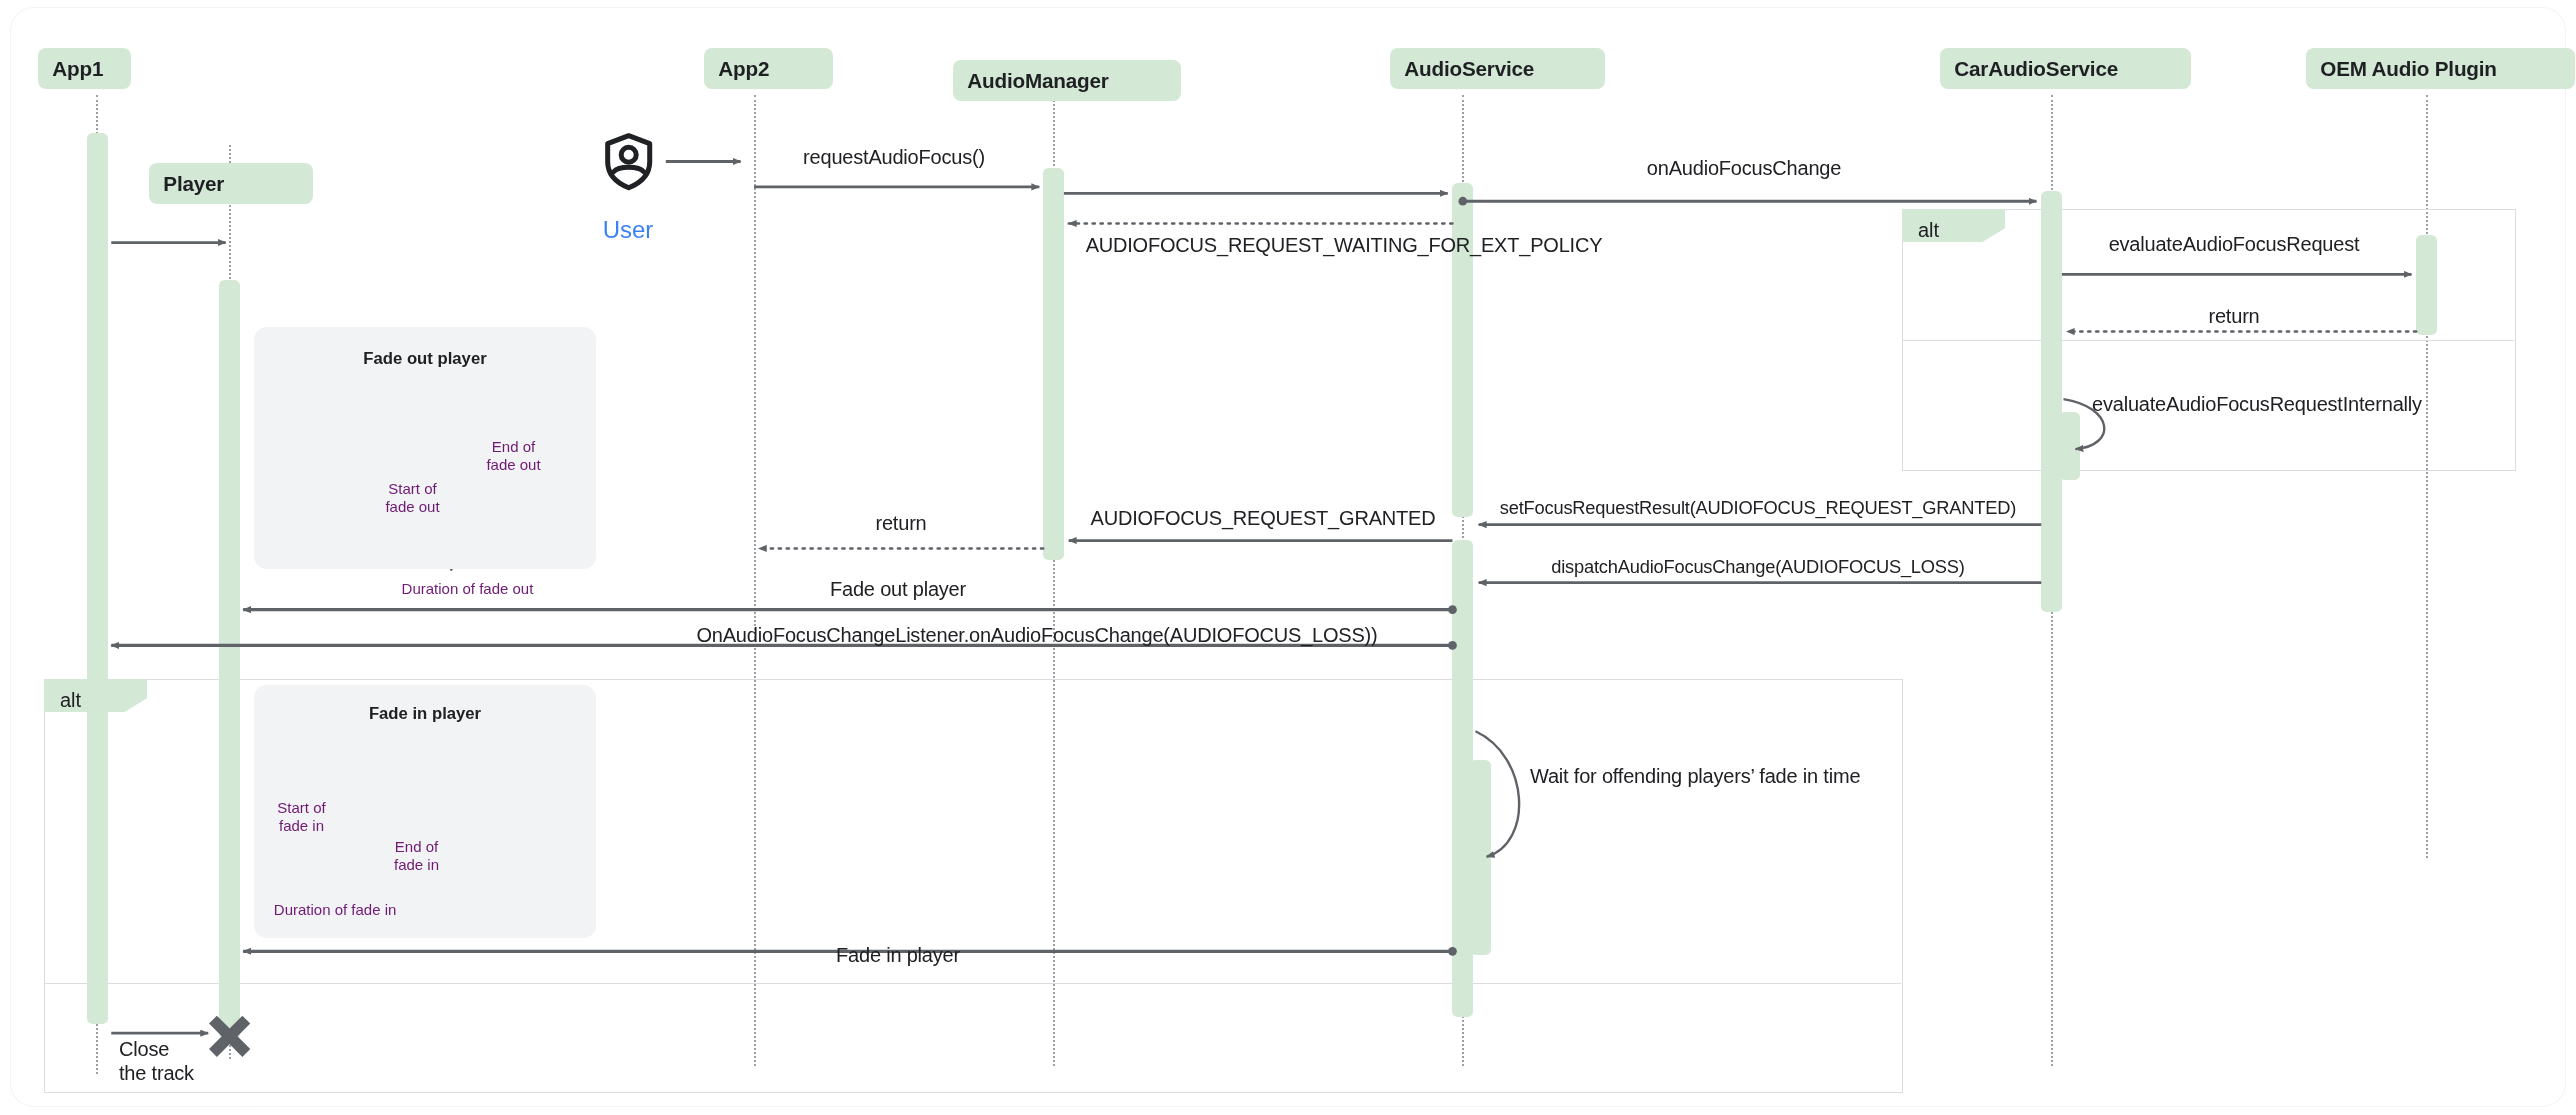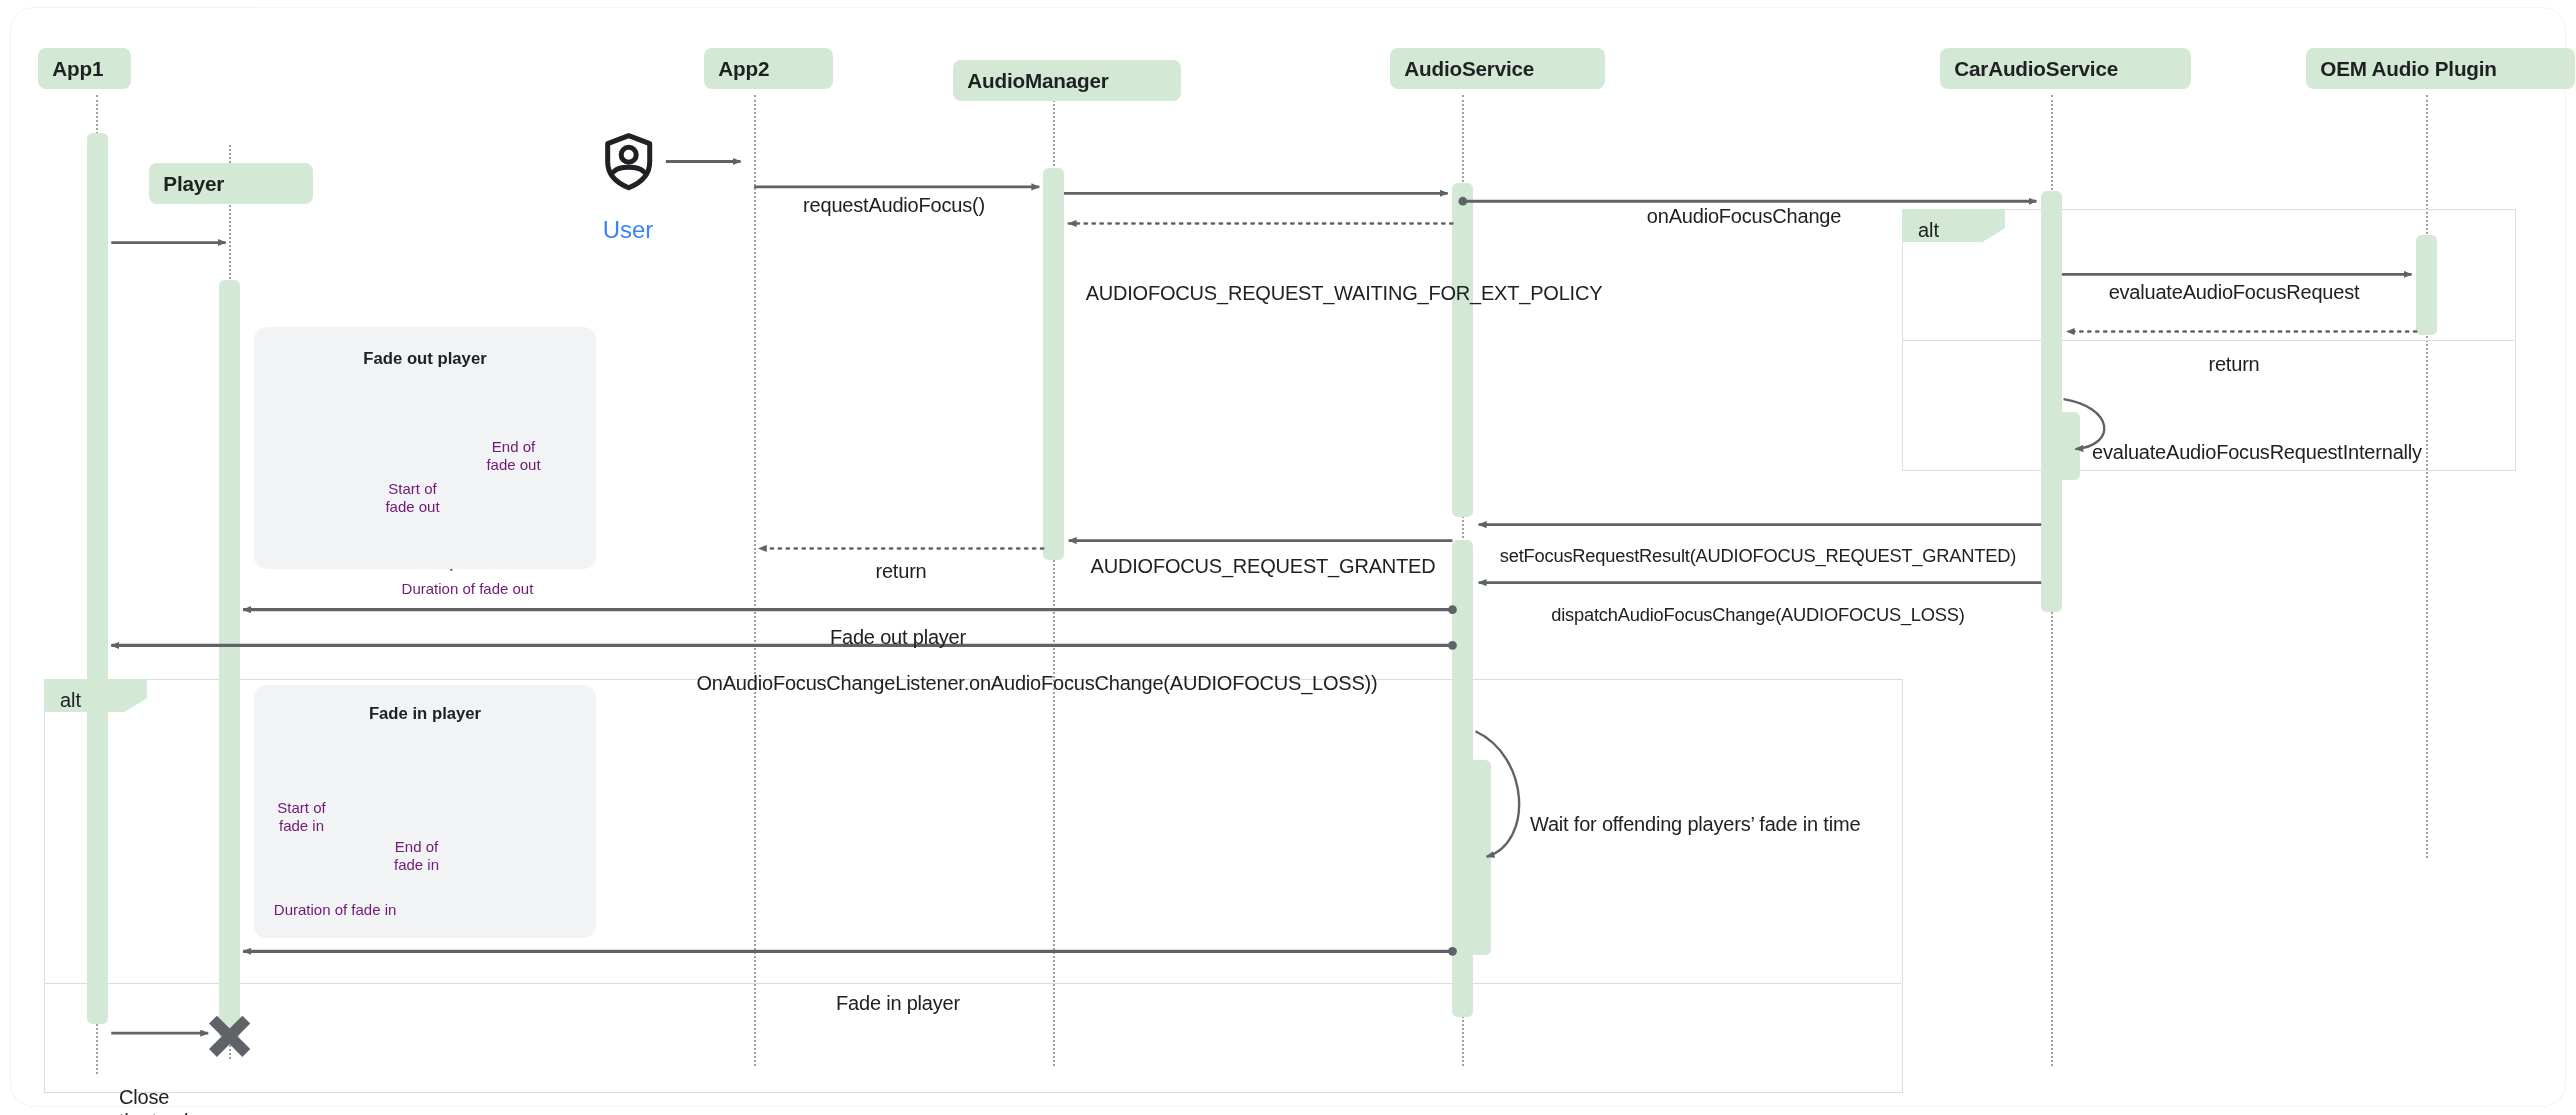"requestAudioFocus()" .msg-label { margin-top: 48px -> none }
